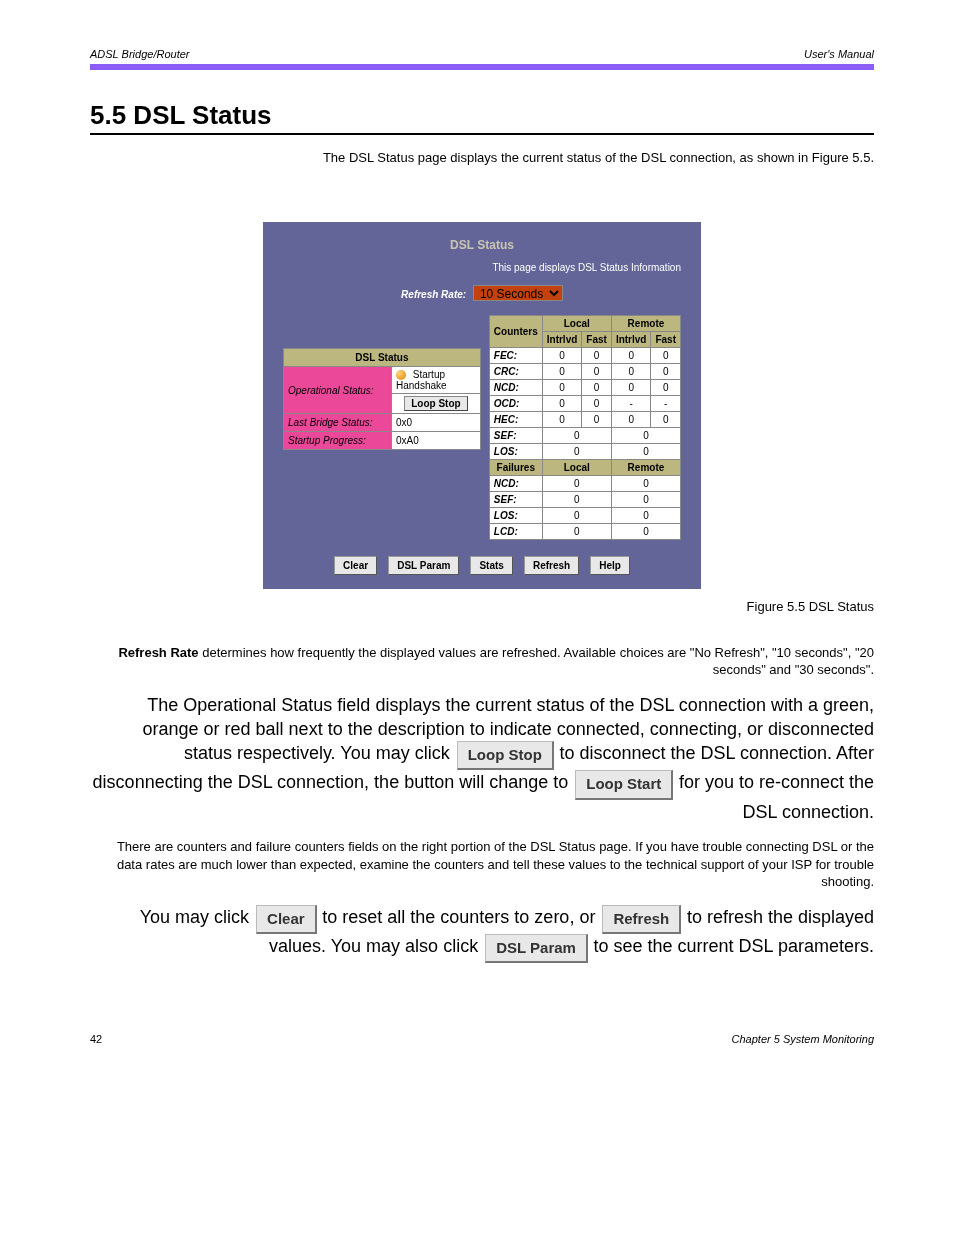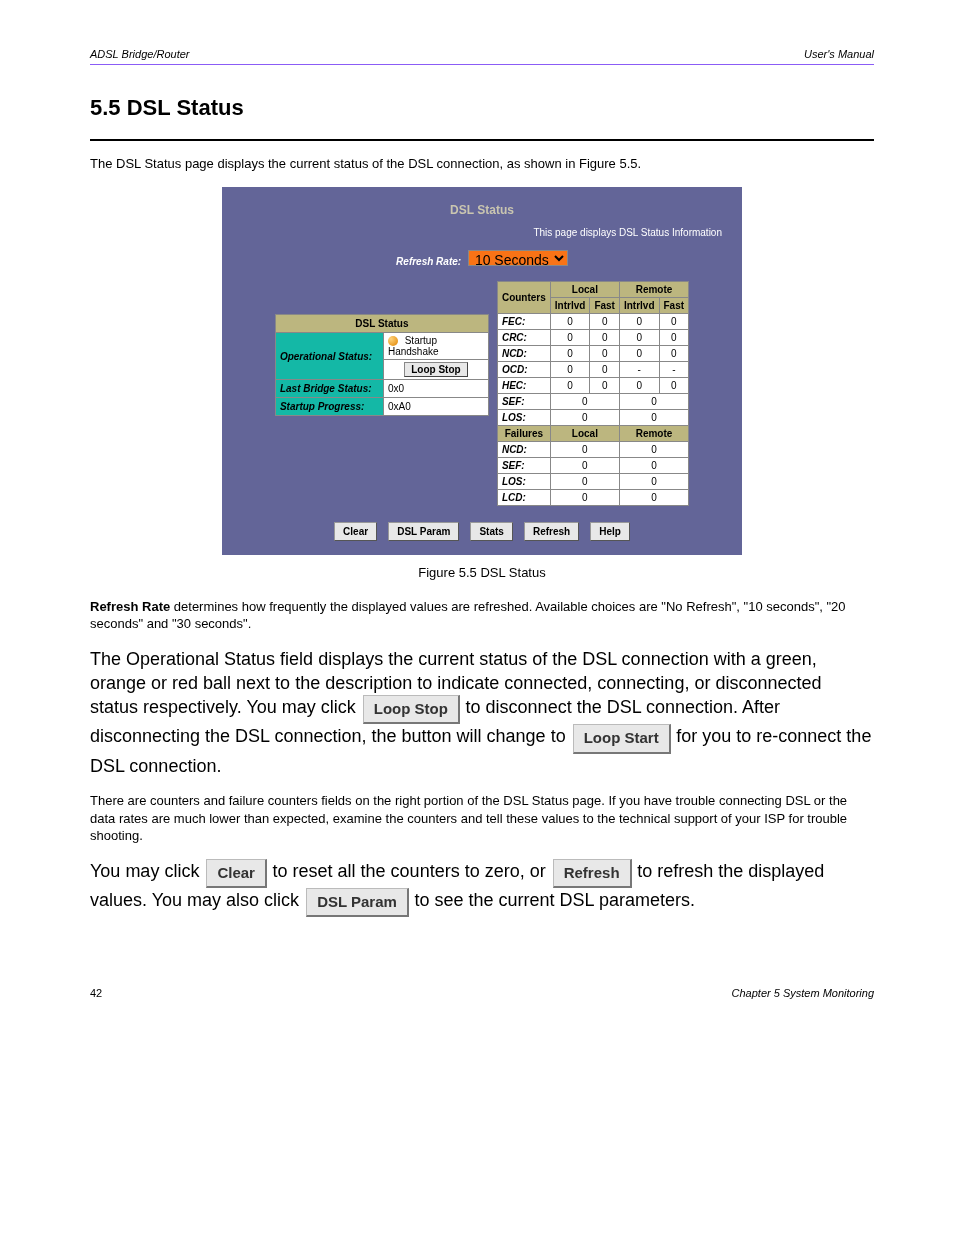"ADSL Bridge/Router" .header-row { border-bottom: 1px solid #8b5cf6 -> 6px solid #8b5cf6 }
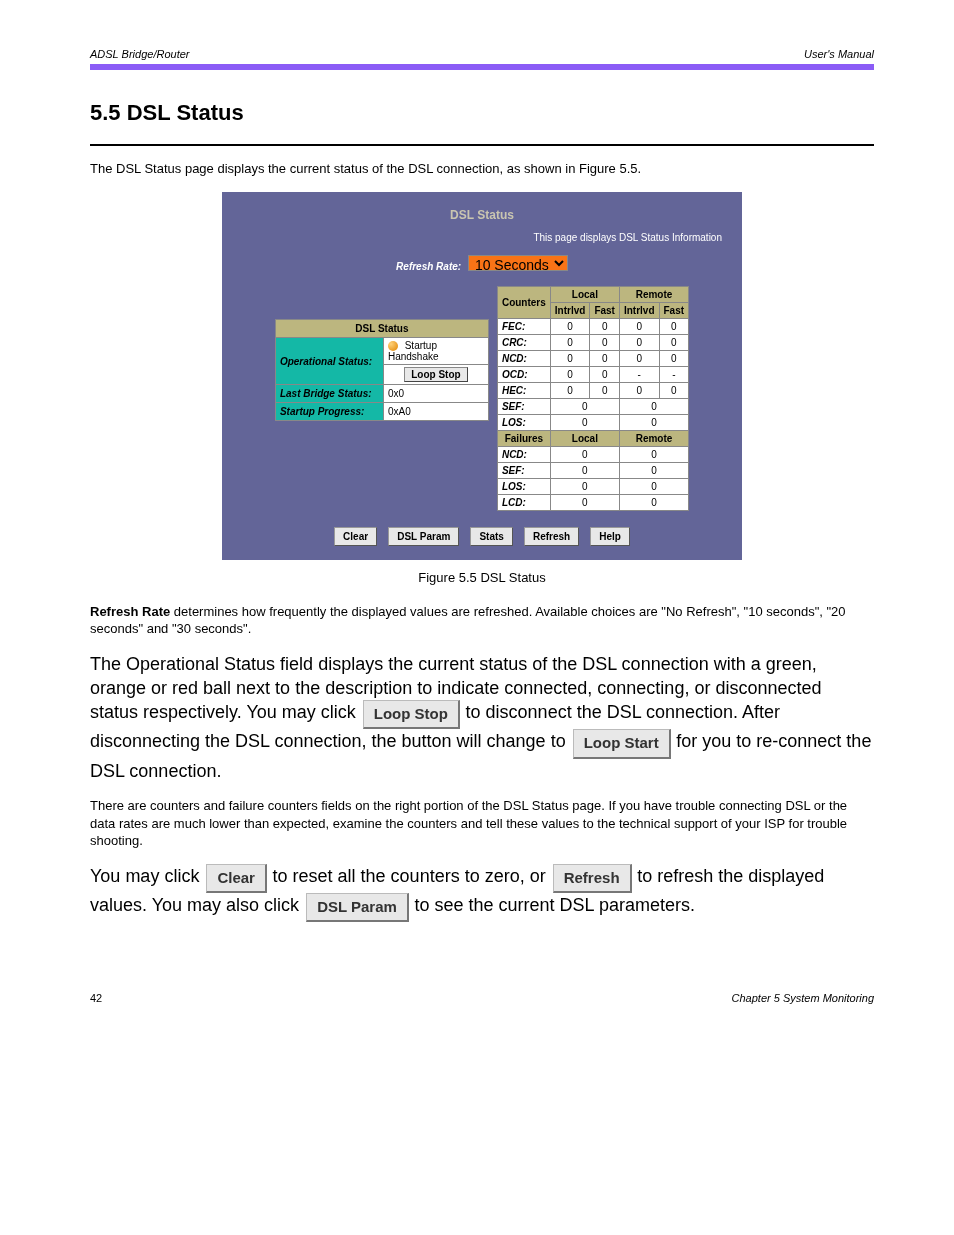"5.5 DSL Status" h1.section { font-size: 22px -> 26px; padding-bottom: 18px -> 2px }
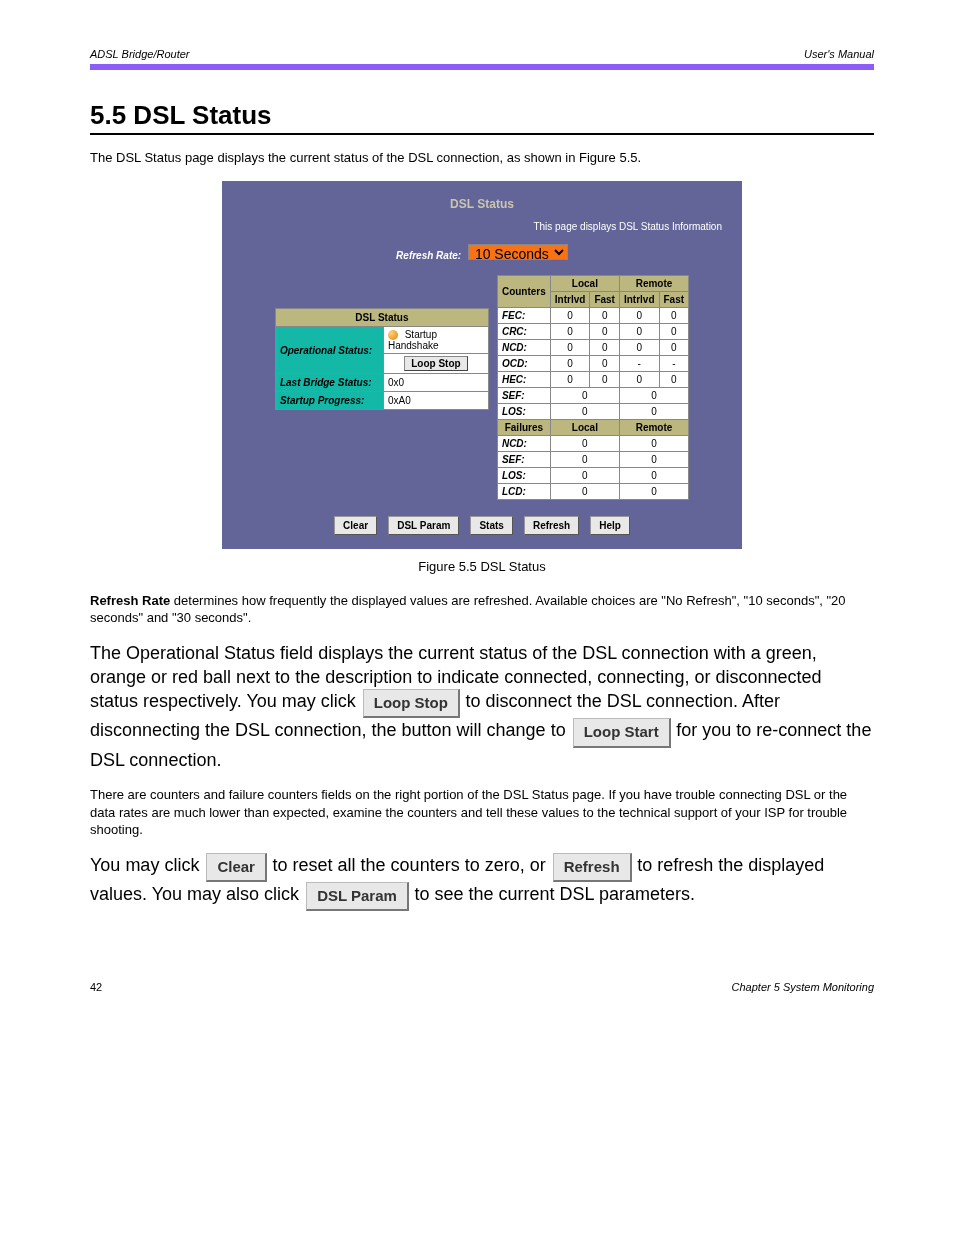"The DSL Status page displays" .body-text { text-align: none -> right }
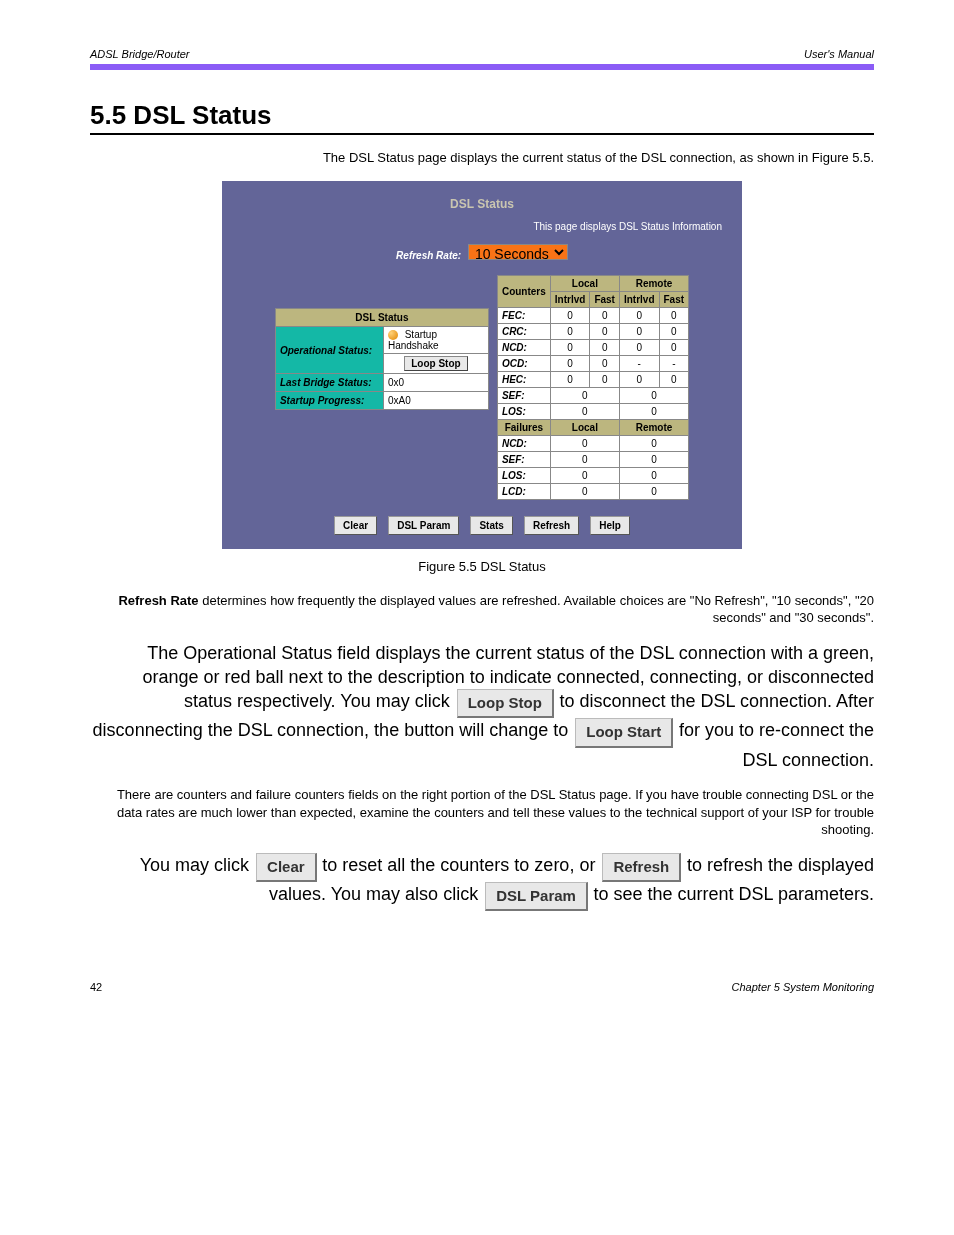"DSL Status" .panel { margin-top: none -> 41px; width: 520px -> 438px }
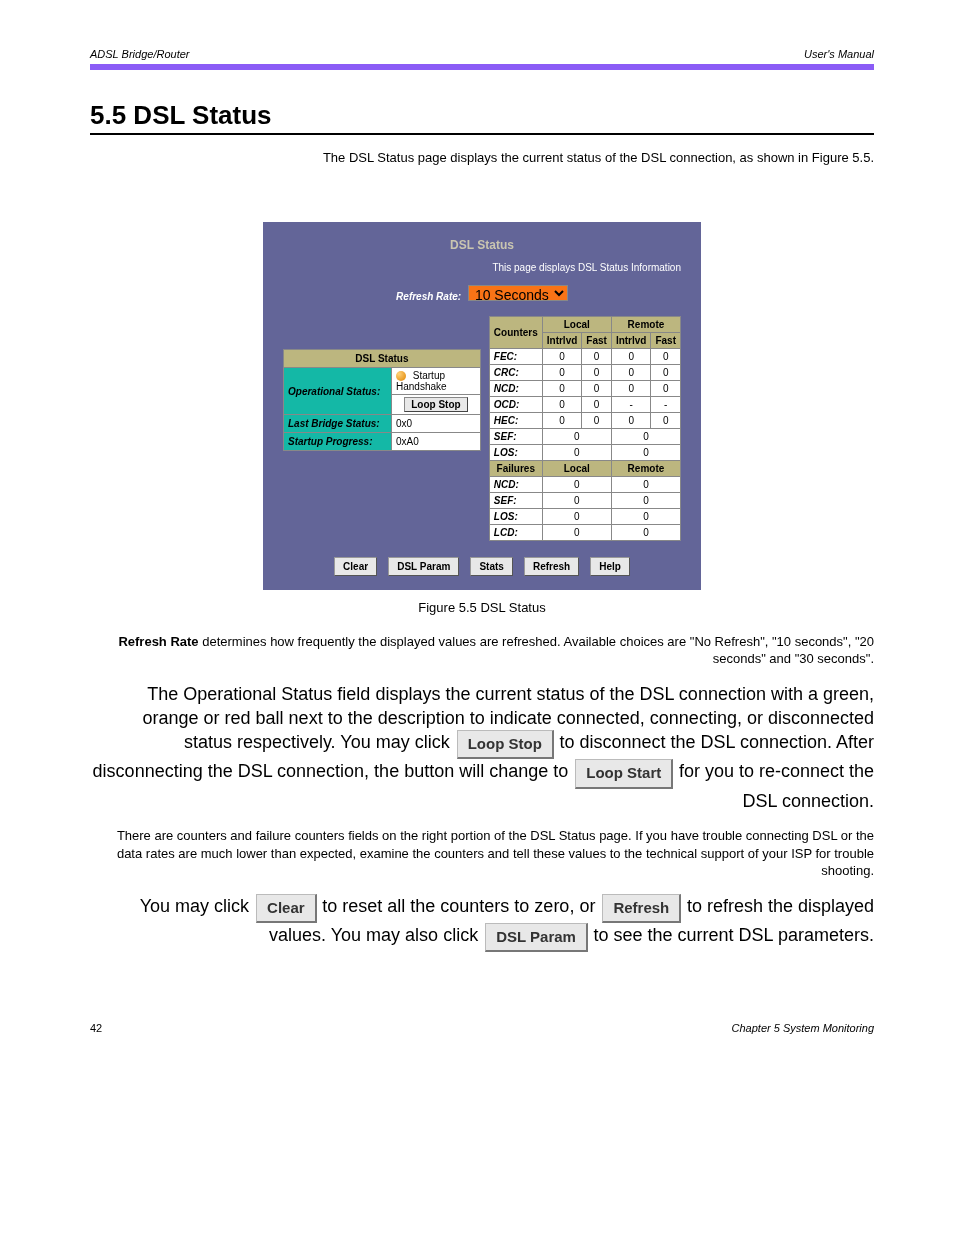"10 Seconds" .panel .refresh-row select { background: #f97316 -> #c2410c; font-size: 14px -> 12px }
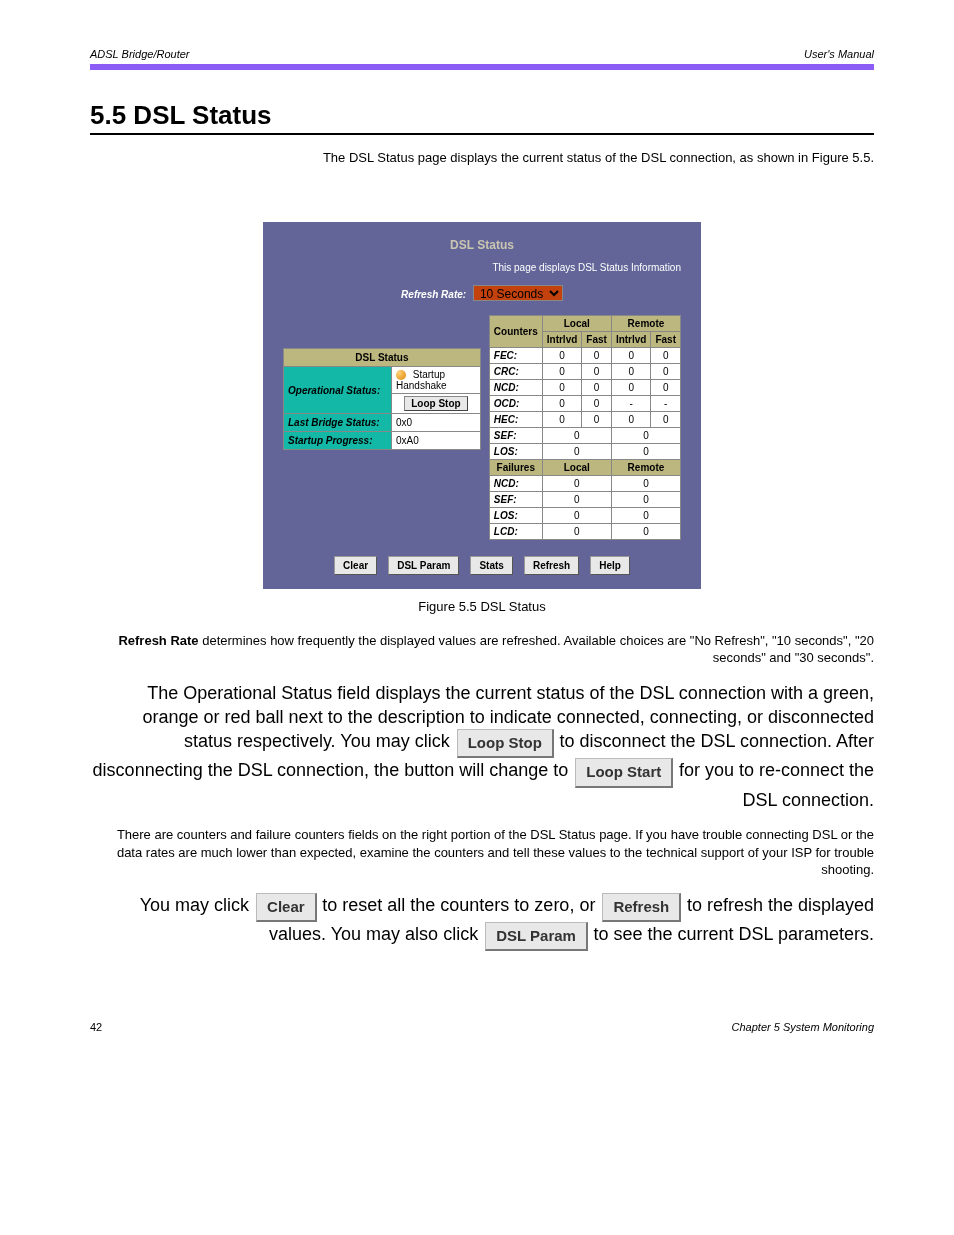"Operational Status:" .tbl .labcell { background: #14b8a6 -> #ec4899; font-weight: bold -> normal }
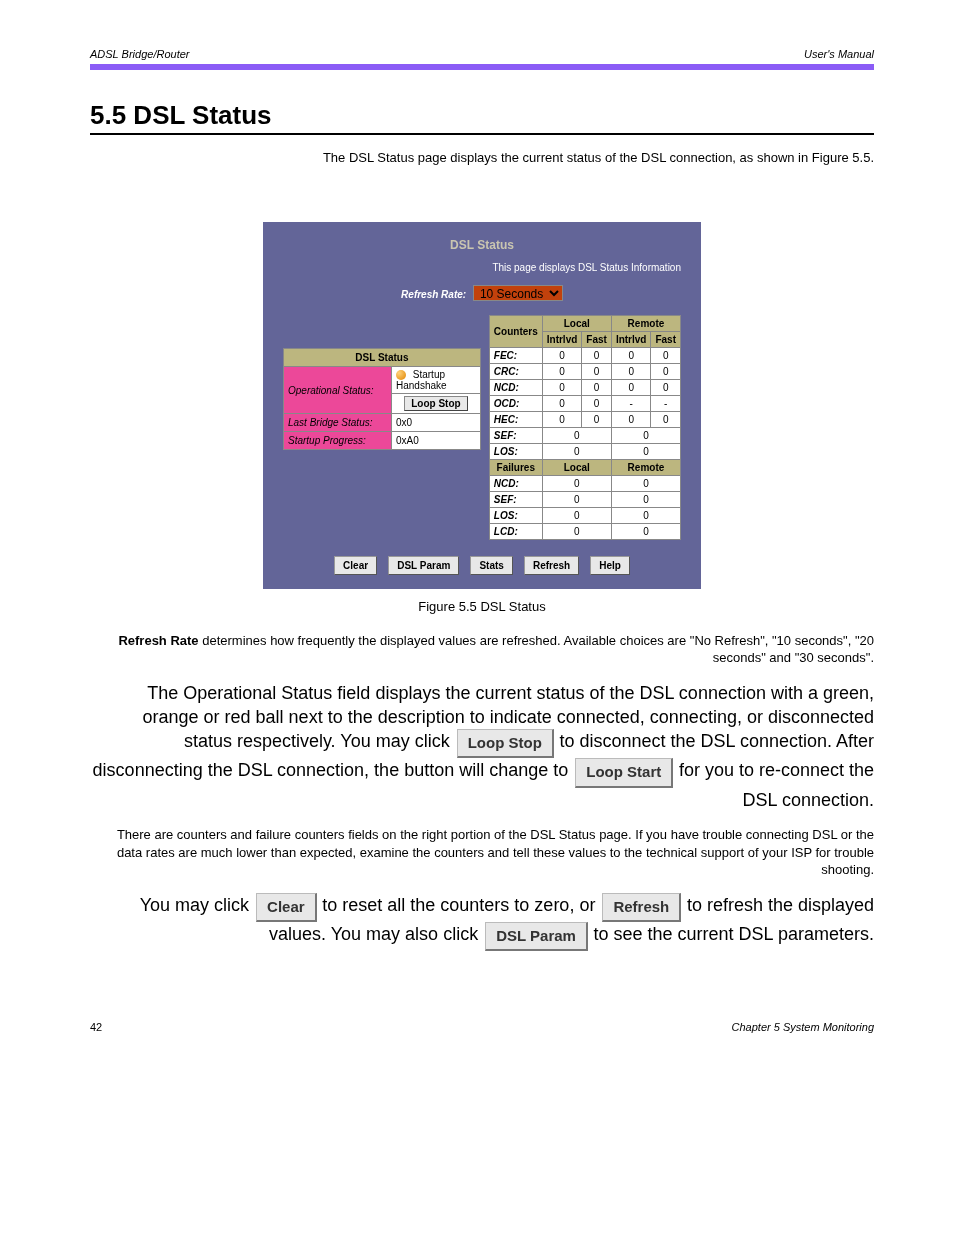"Figure 5.5 DSL Status" .fig-caption { margin: 10px 0 18px 0 -> 10px 0 30px 0; text-align: center -> right }
